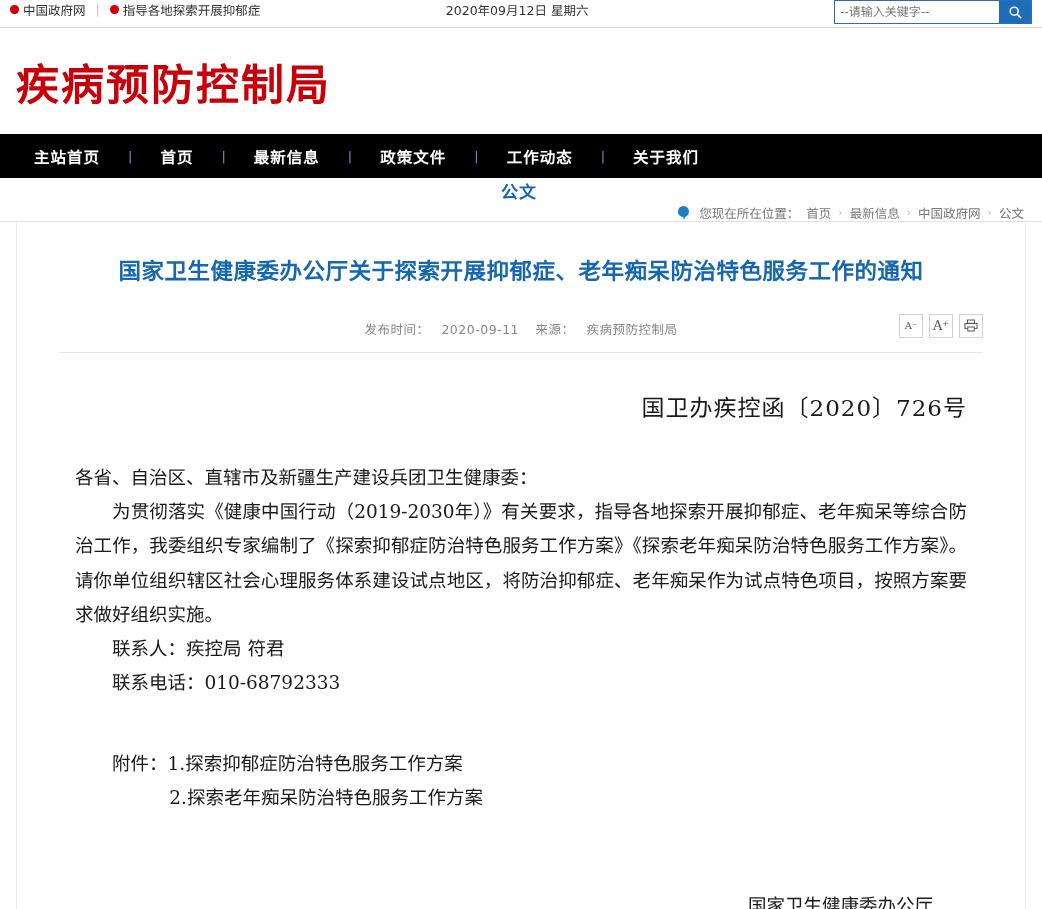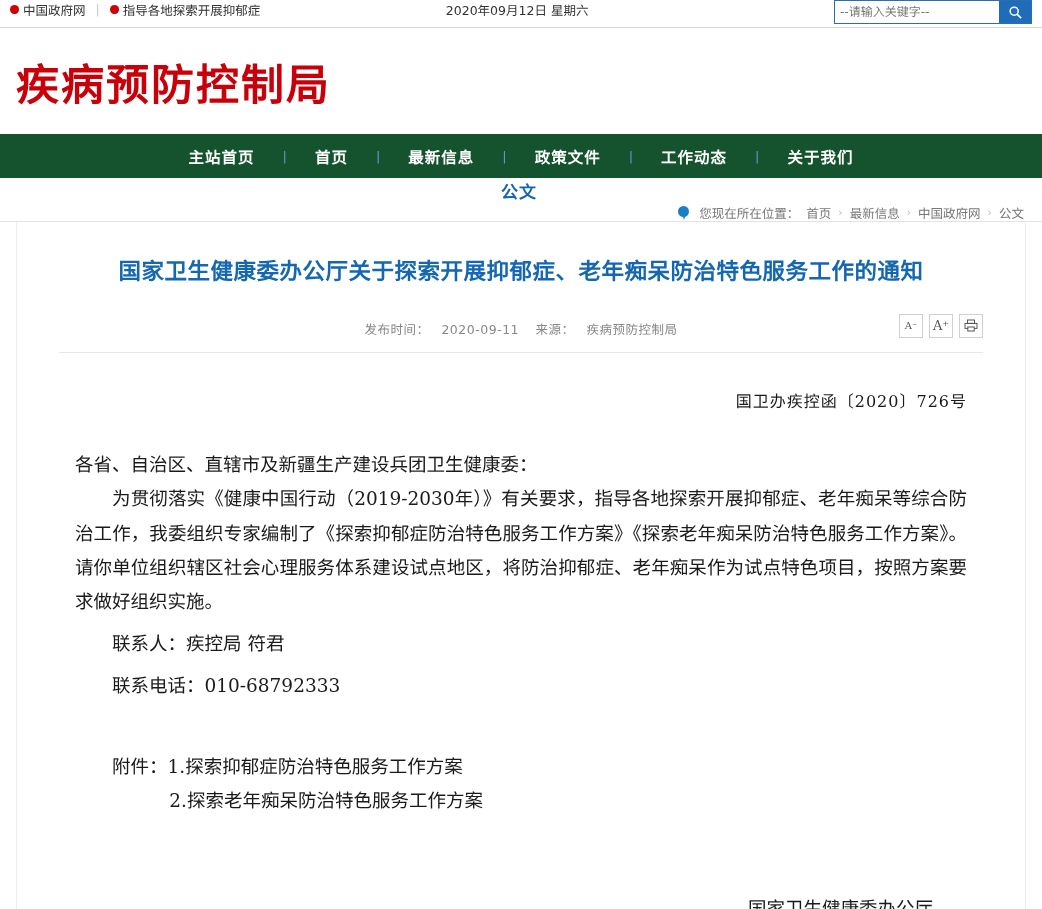"主站首页" .nav { background: #14532d -> #000000; justify-content: center -> none; padding-left: none -> 28px }
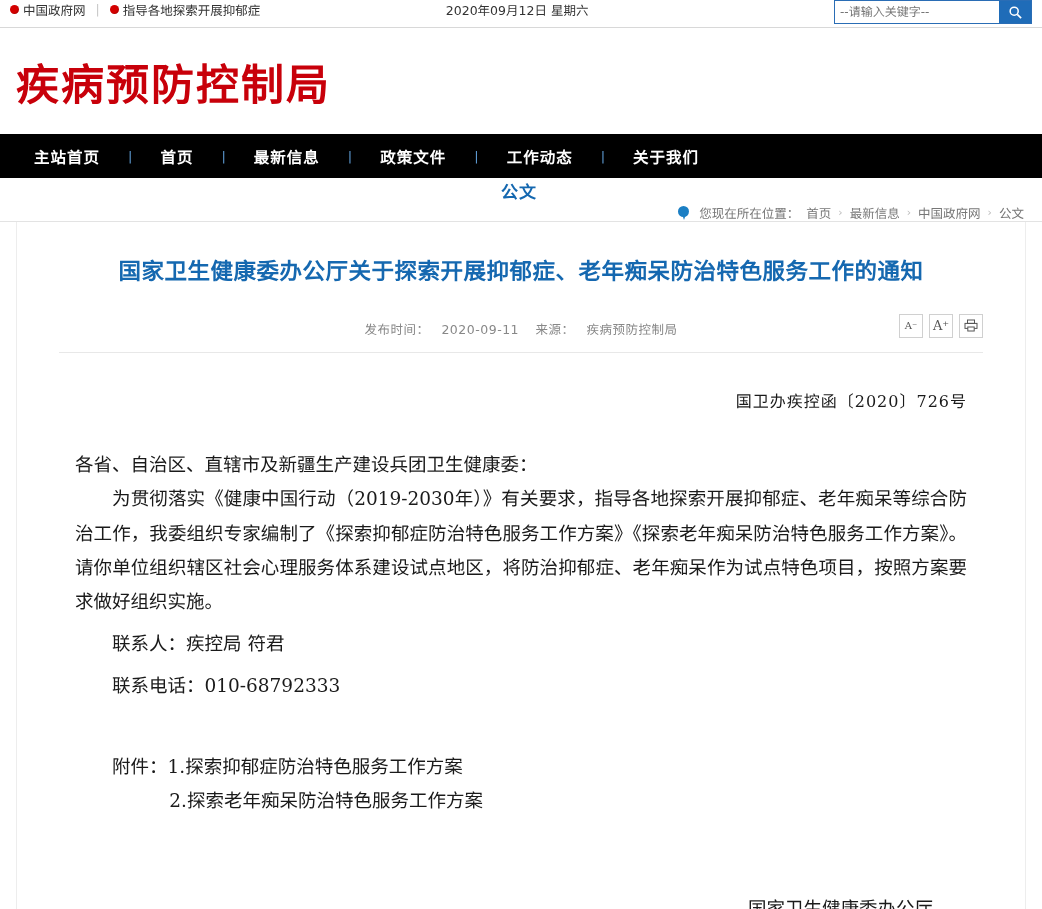"国卫办疾控函〔2020〕726号" .doc-number { font-size: 16px -> 23px }
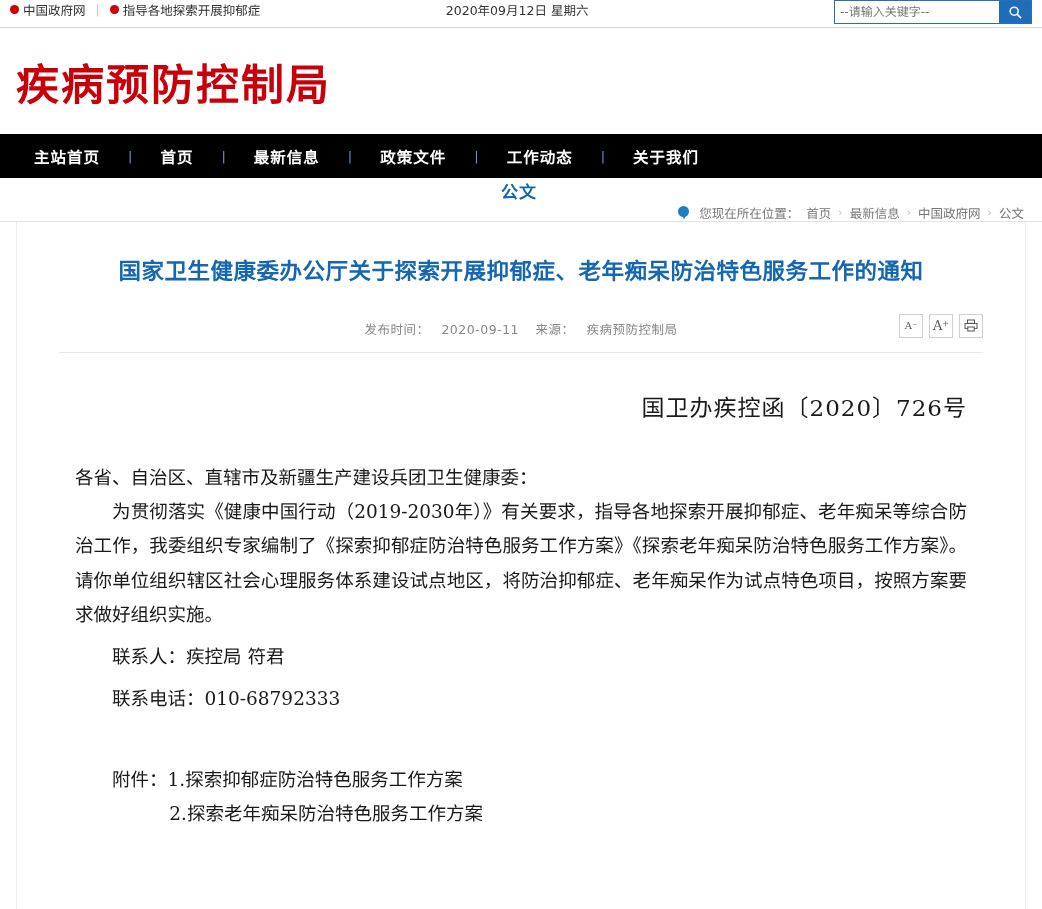"联系人：疾控局 符君" .doc-indent1 { margin-top: 8px -> none }
